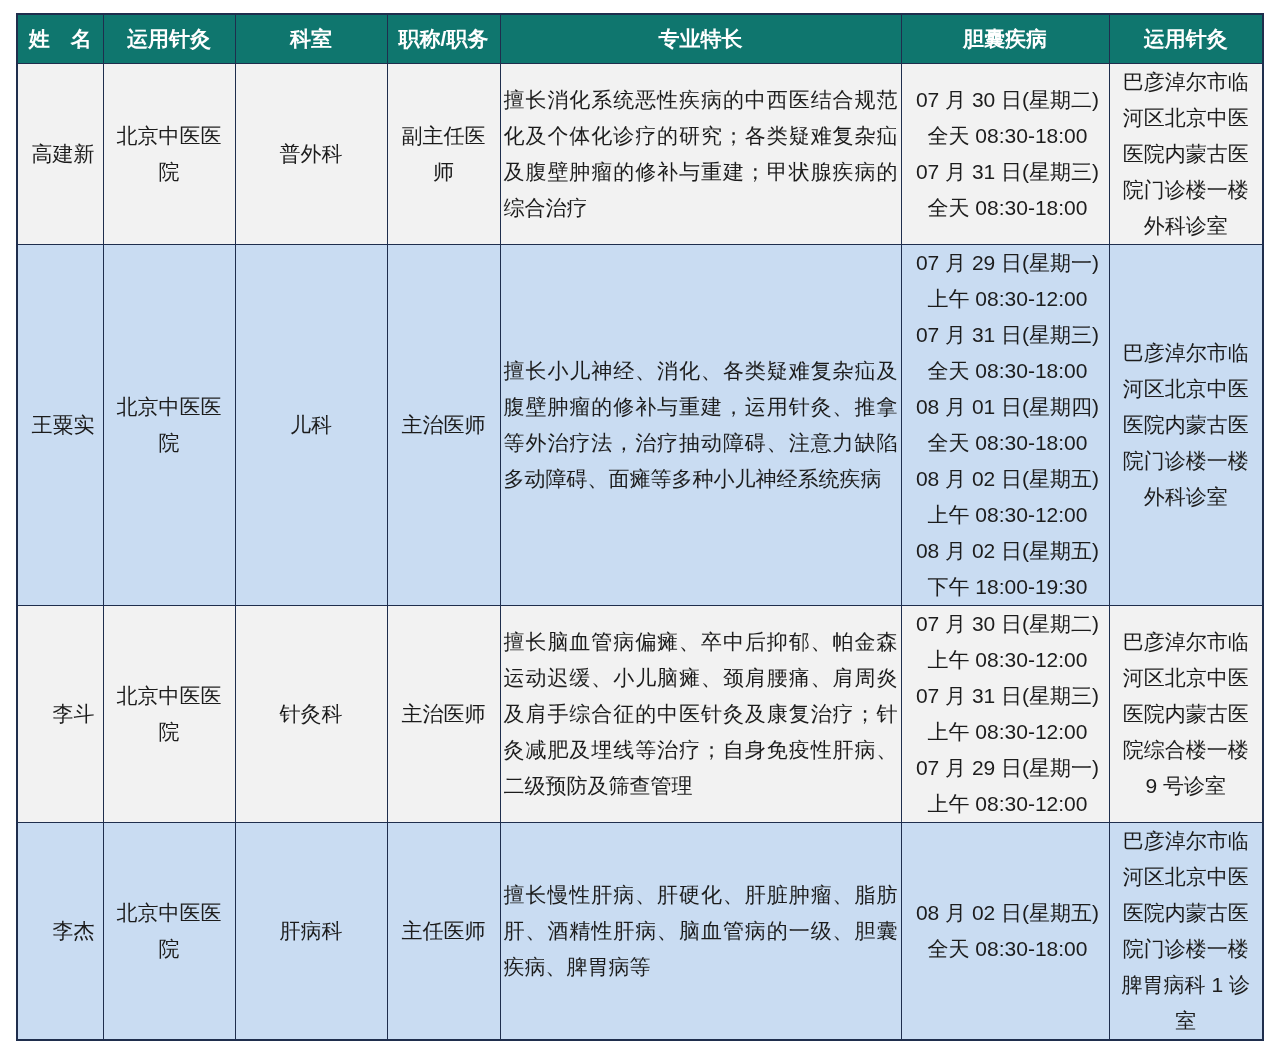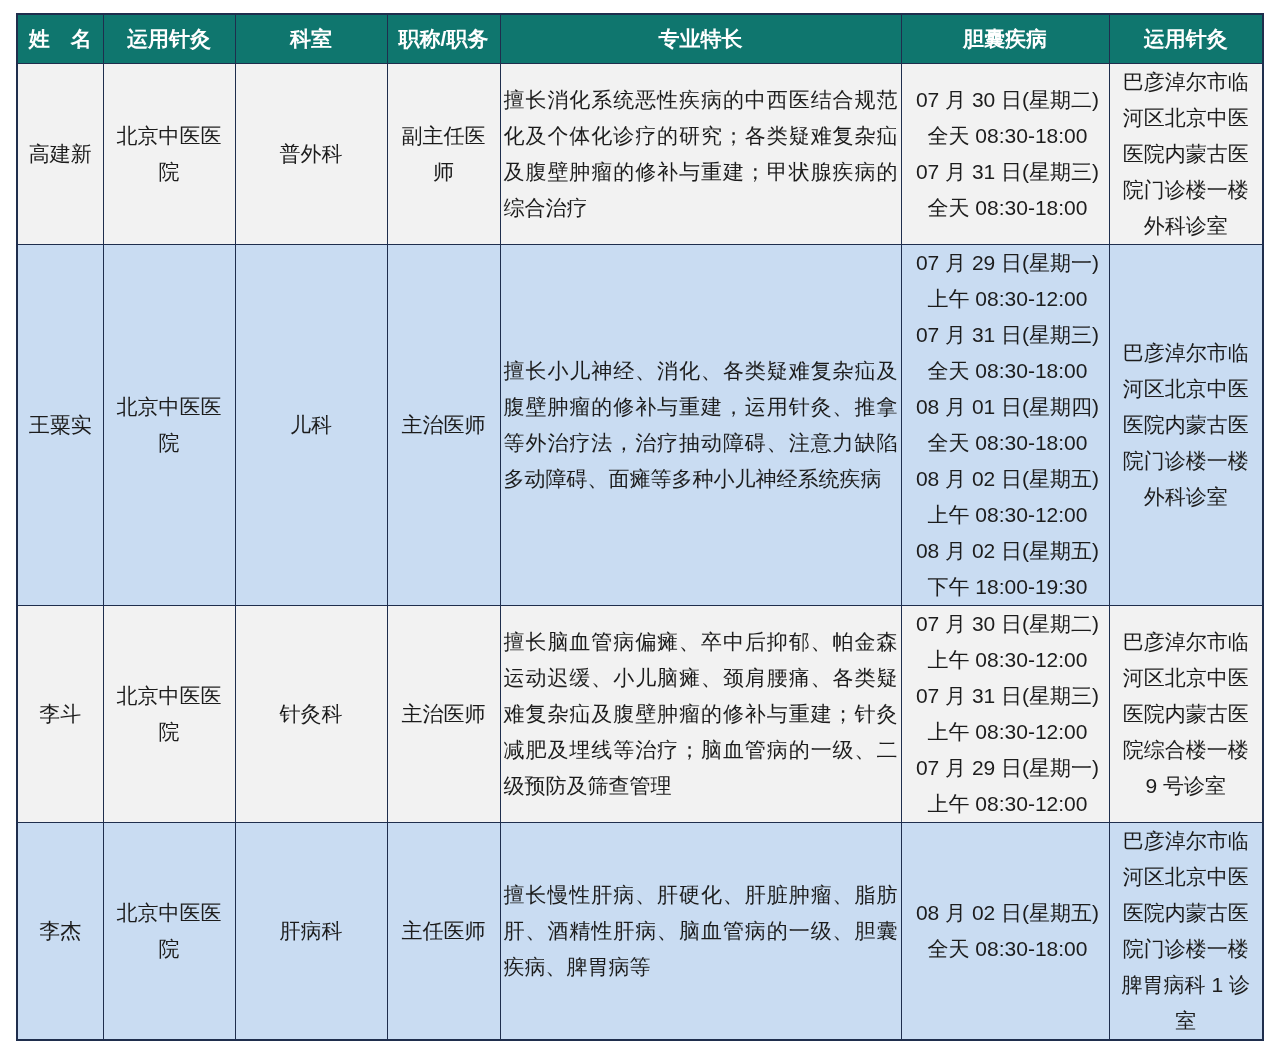"高建新" td.col-name { padding: 0 0 -> 0 8px; text-align: none -> right }
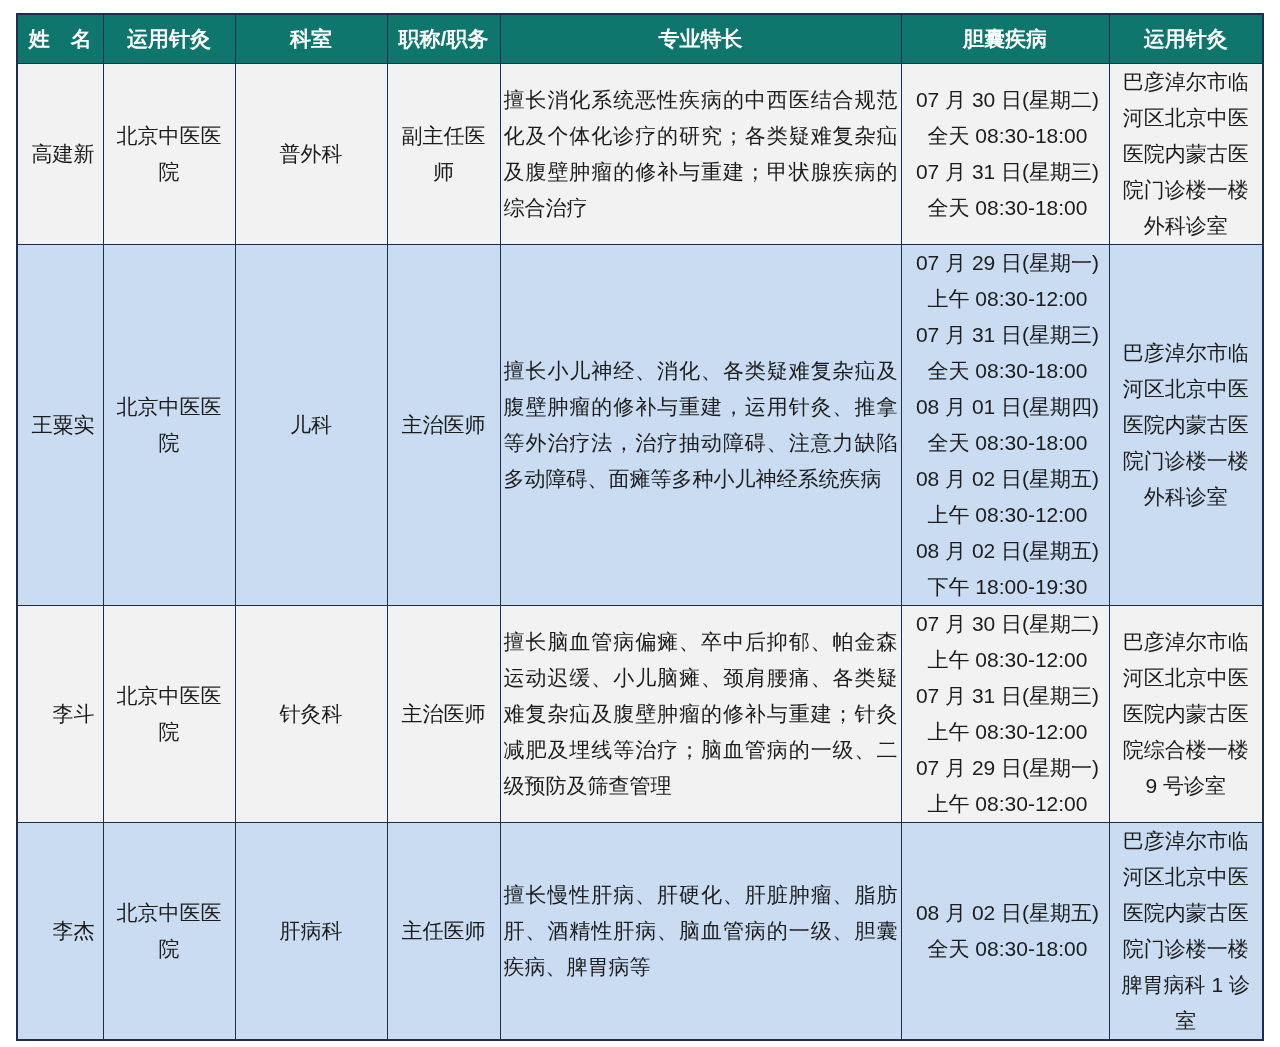"擅长脑血管病偏瘫、卒中后抑郁、帕金森运动迟缓、小儿脑瘫、颈肩腰痛、各类疑难复杂疝" td.col-specialty { text: 各类疑难复杂疝及腹壁肿瘤的修补与重建；针灸减肥及埋线等治疗；脑血管病的一级 -> 肩周炎及肩手综合征的中医针灸及康复治疗；针灸减肥及埋线等治疗；自身免疫性肝病 }
